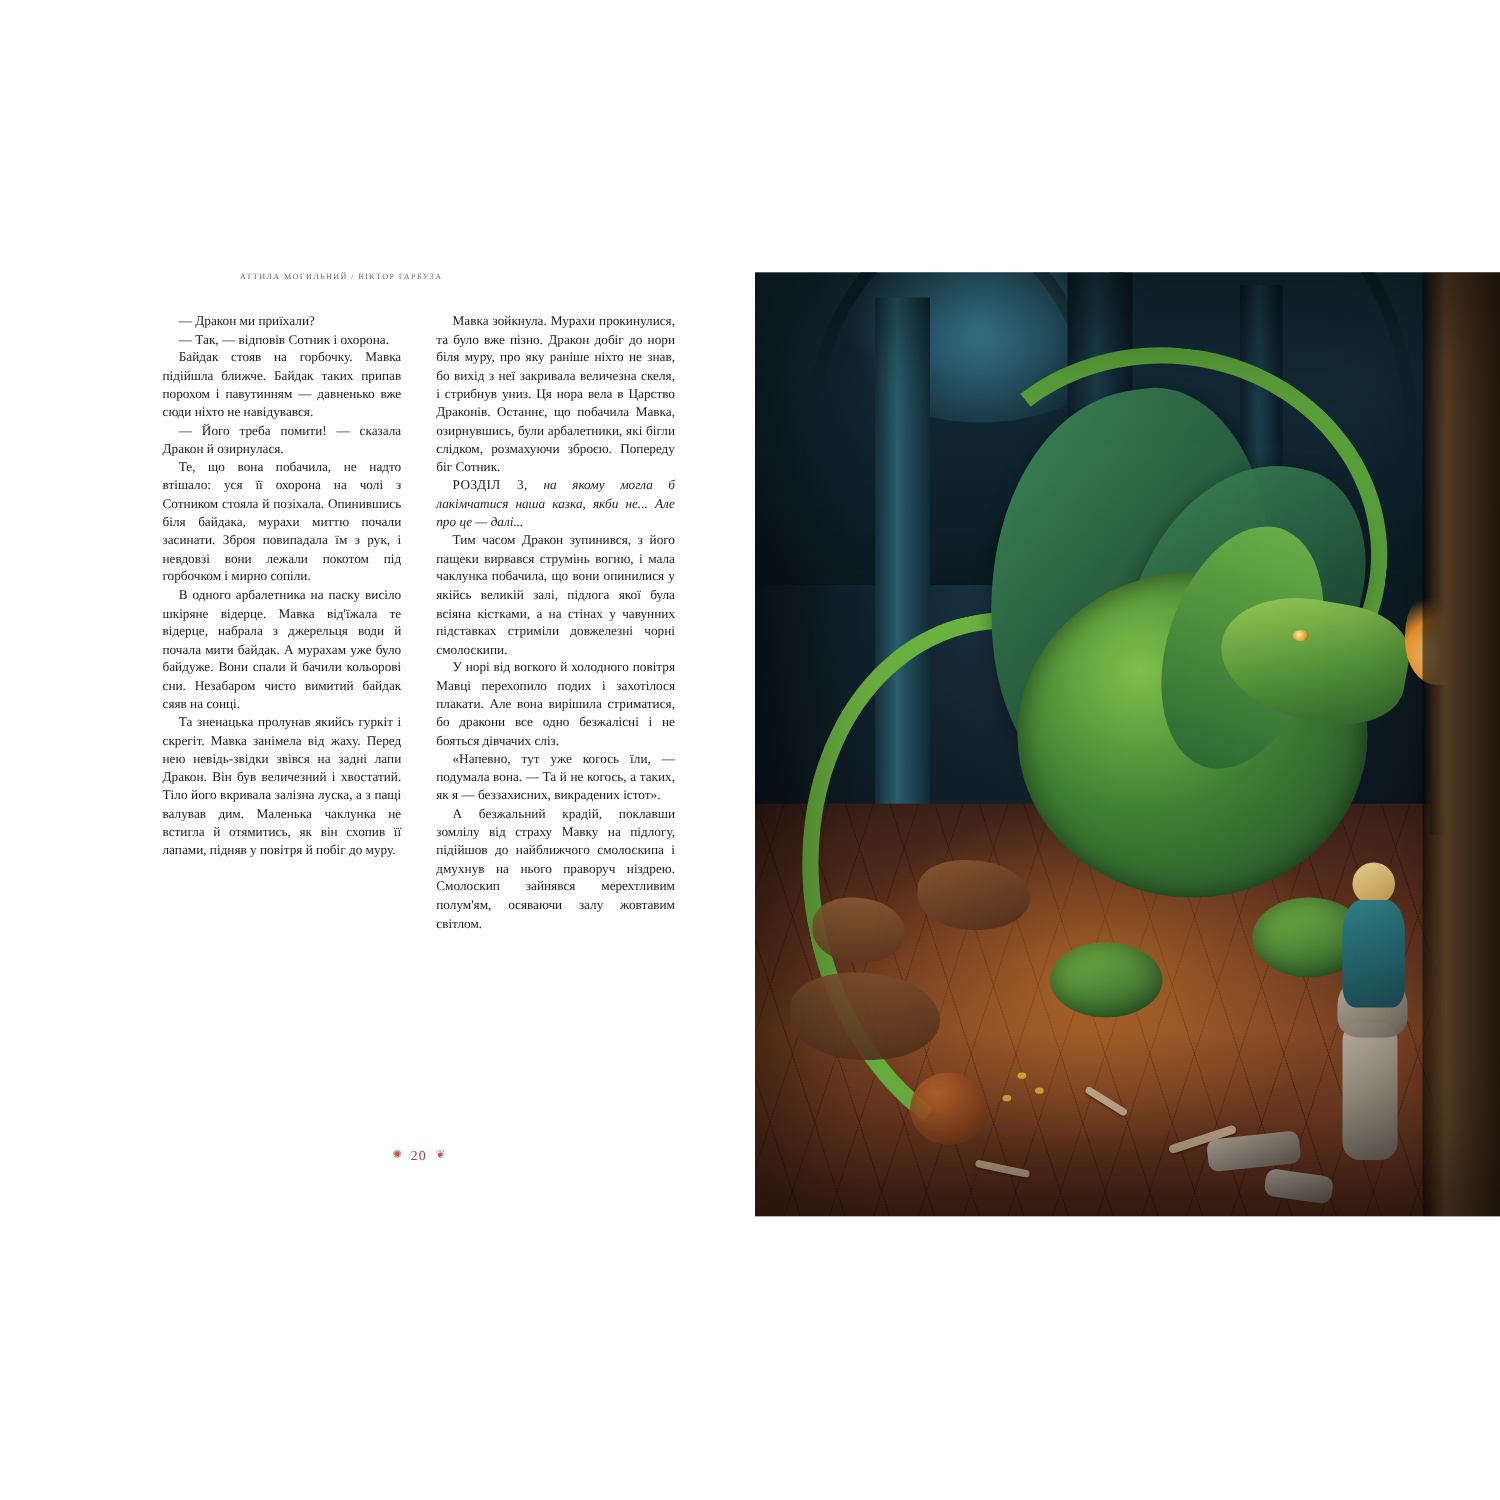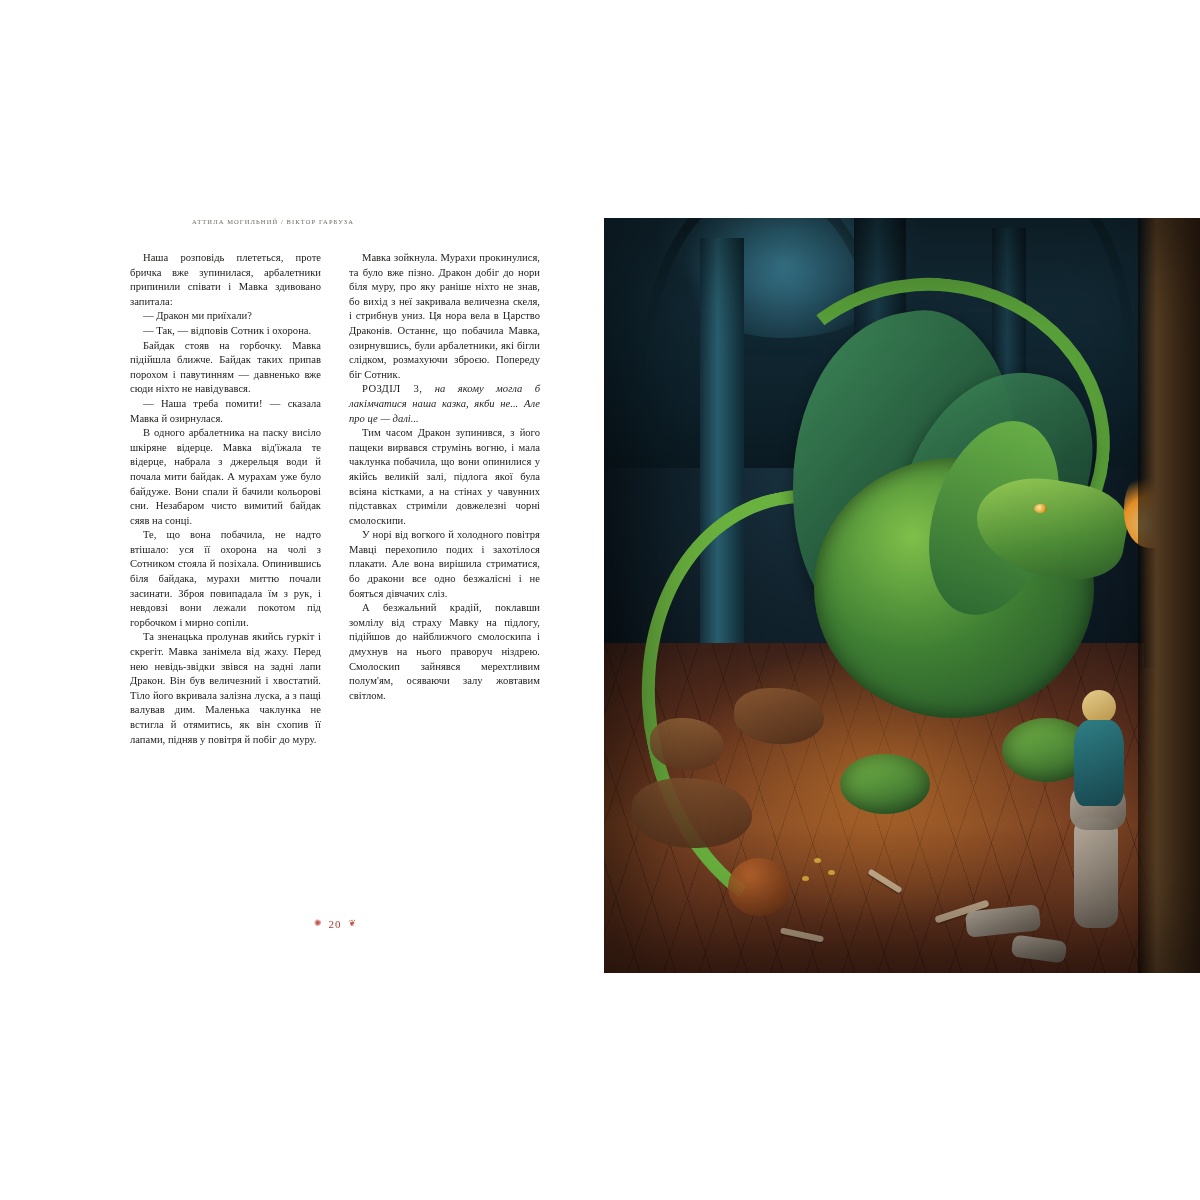"Наша розповідь плететься, проте бричка" p { html: <p>Наша розповідь плететься, проте бричка вже зупинилася, арбалетники припинили співати і Мавка здивовано запитала:</p> -> none }
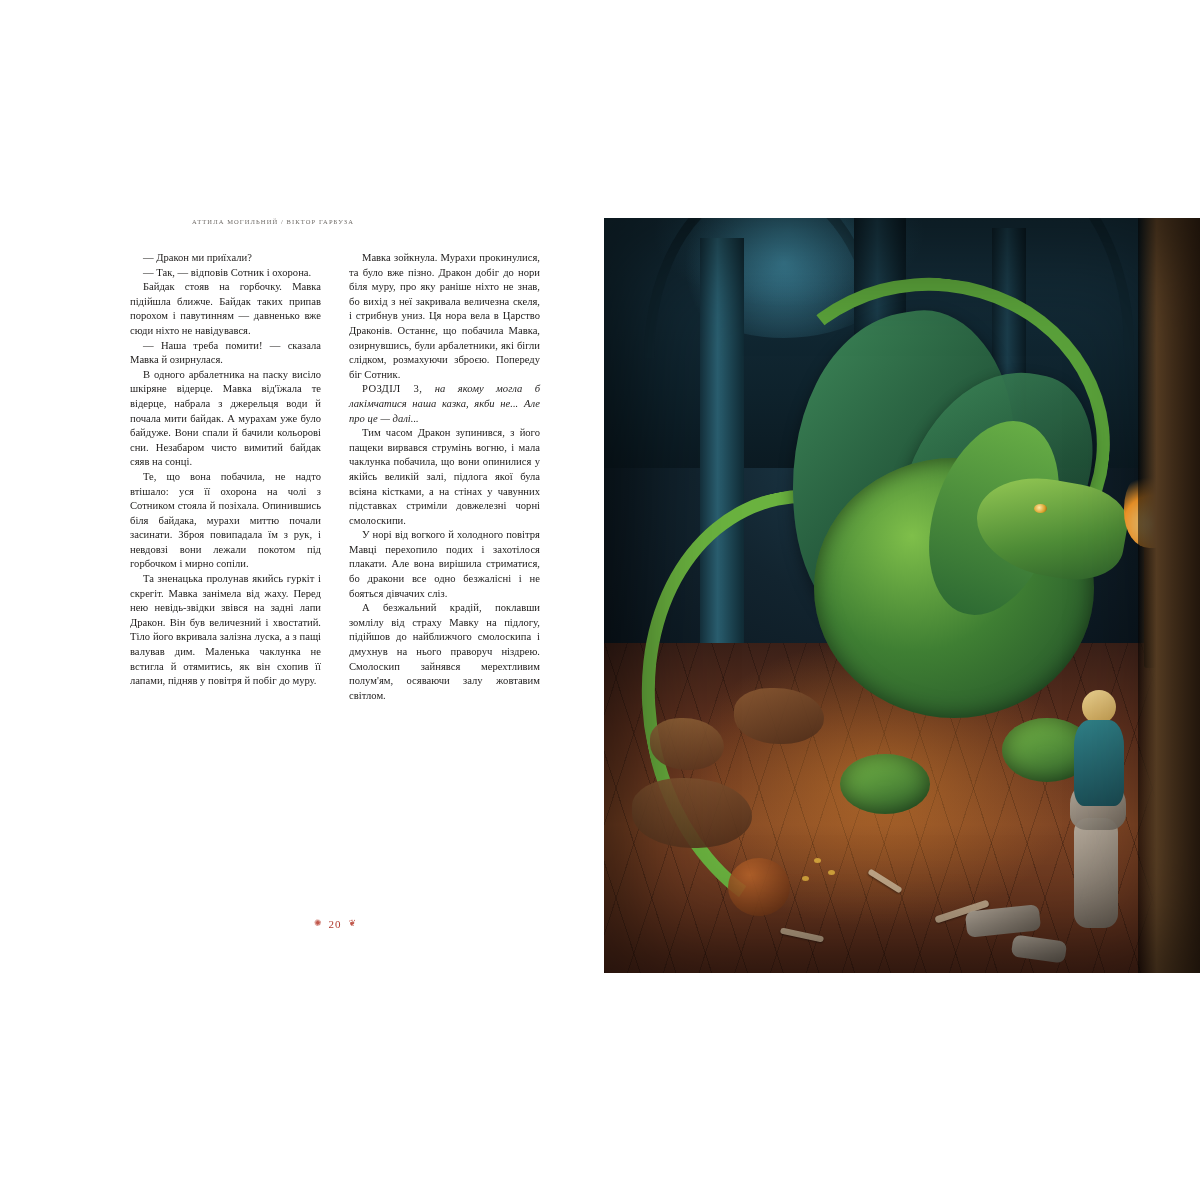"— Наша треба помити! —" p.dash { text: Наша треба помити! — сказала Мавка -> Його треба помити! — сказала Дракон }
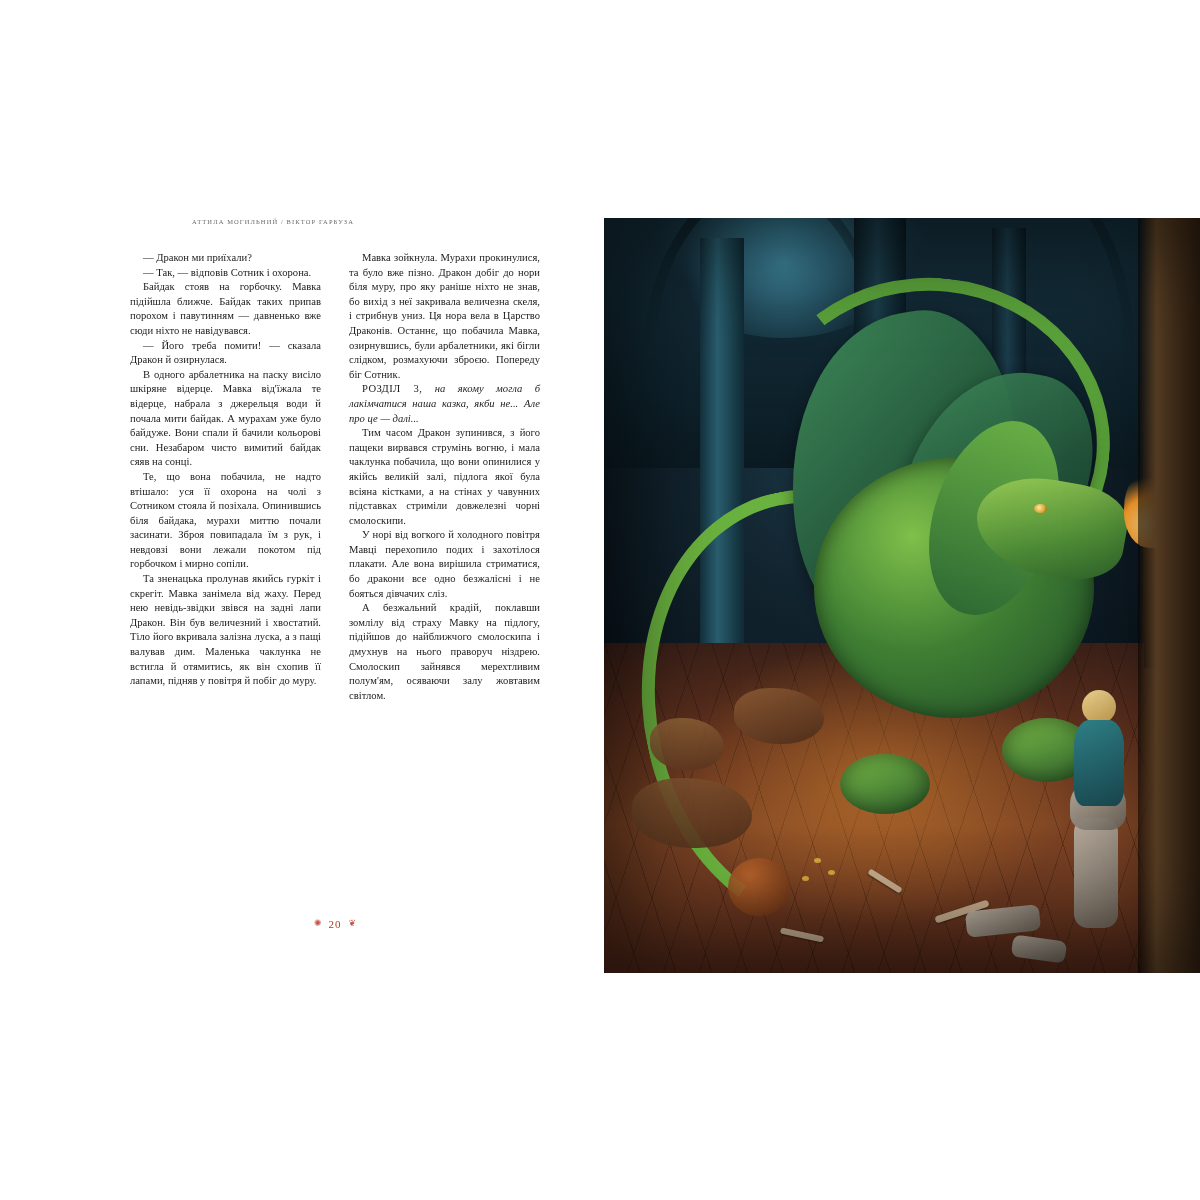"В одного арбалетника на паску" p { order: before "Те, що вона побачила, не" -> after "Те, що вона побачила, не" }
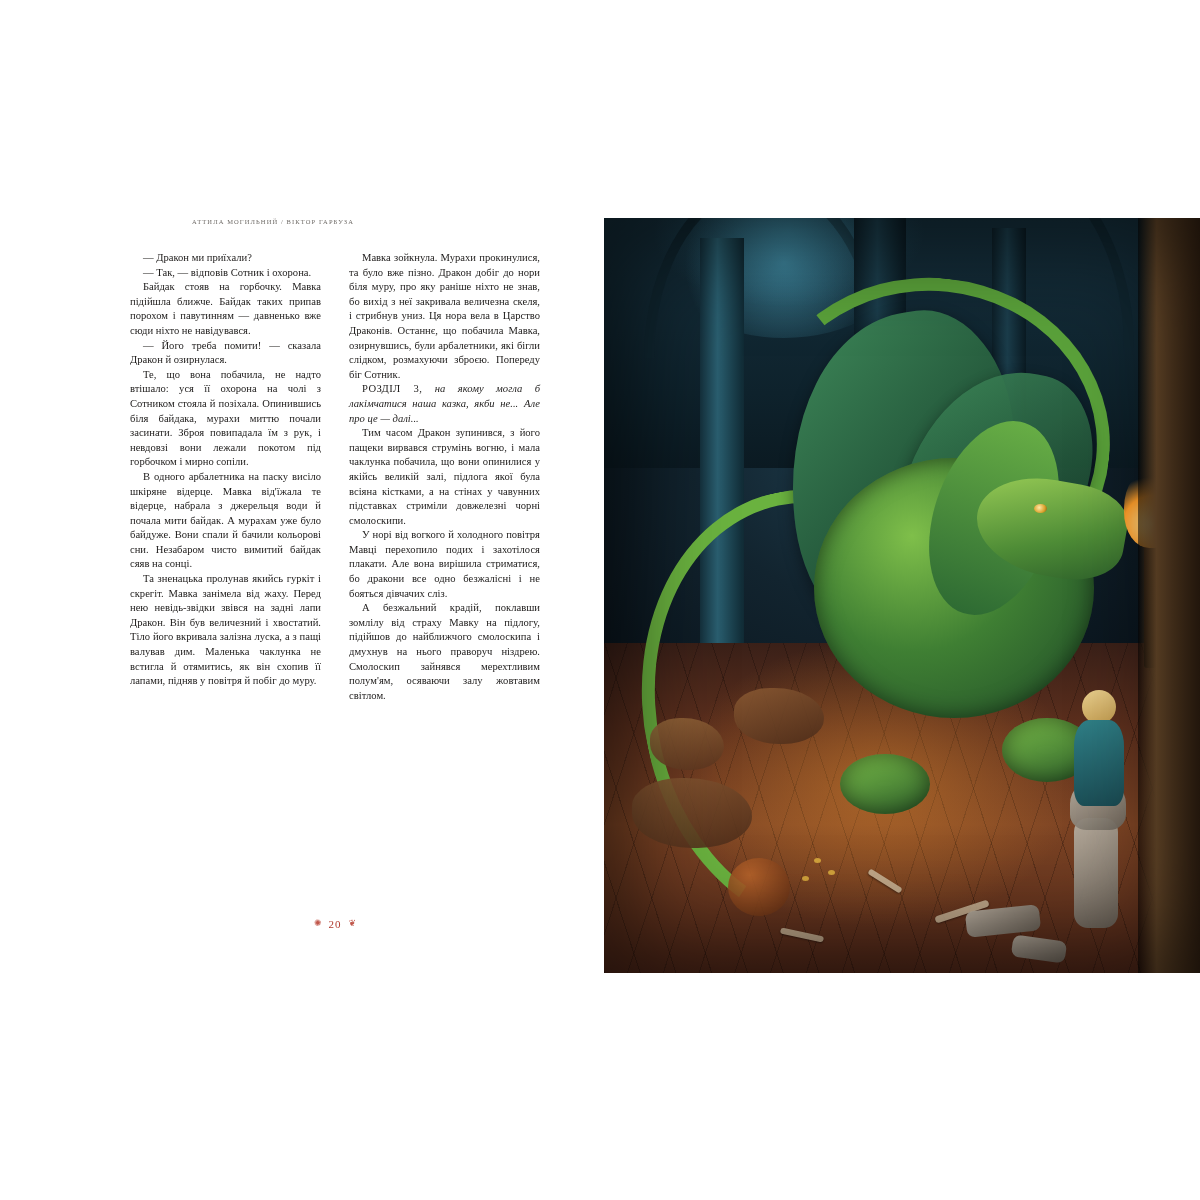"«Напевно, тут уже когось їли," p { html: none -> <p>«Напевно, тут уже когось їли, — подумала вона. — Та й не когось, а таких, як я — беззахисних, викрадених істот».</p> }
